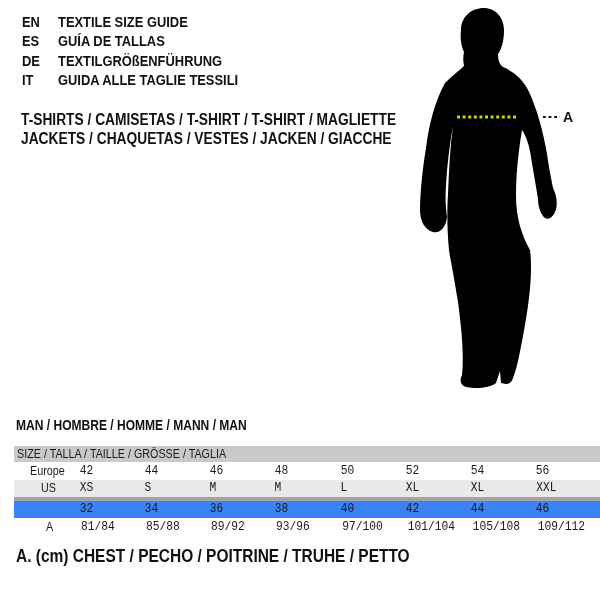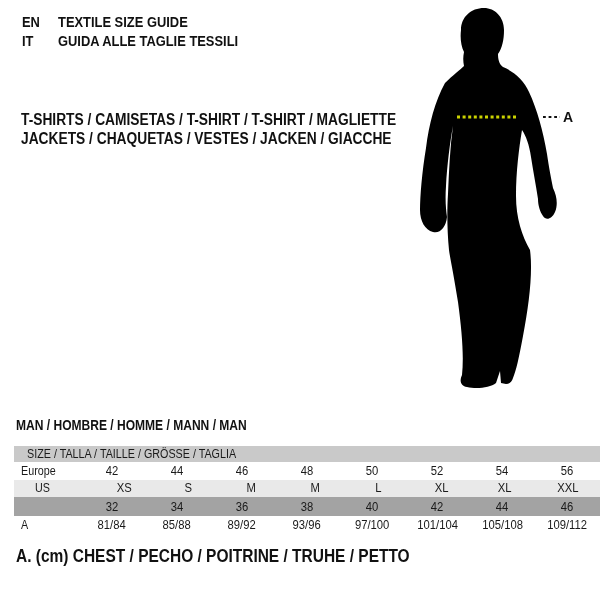"ES GUÍA DE TALLAS" div.lang-row { html: none -> <div> <span><span>ES</span></span><span>GUÍA DE TALLAS</span> </div> }
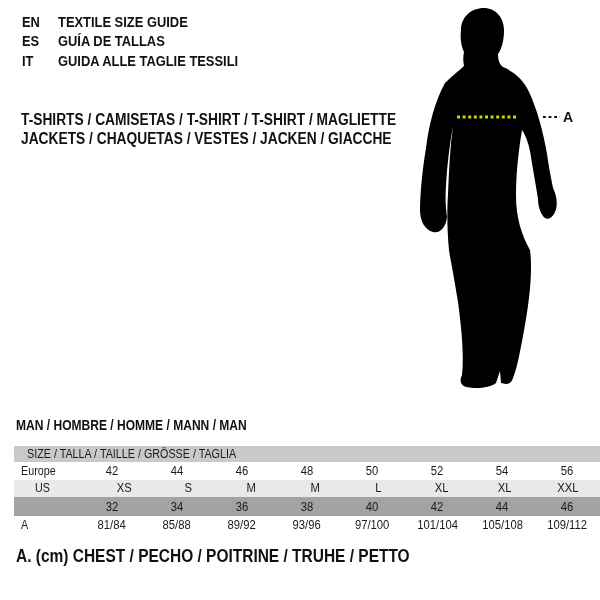"DE TEXTILGRÖßENFÜHRUNG" div.lang-row { html: none -> <div> <span><span>DE</span></span><span>TEXTILGRÖßENFÜHRUNG</span> </div> }
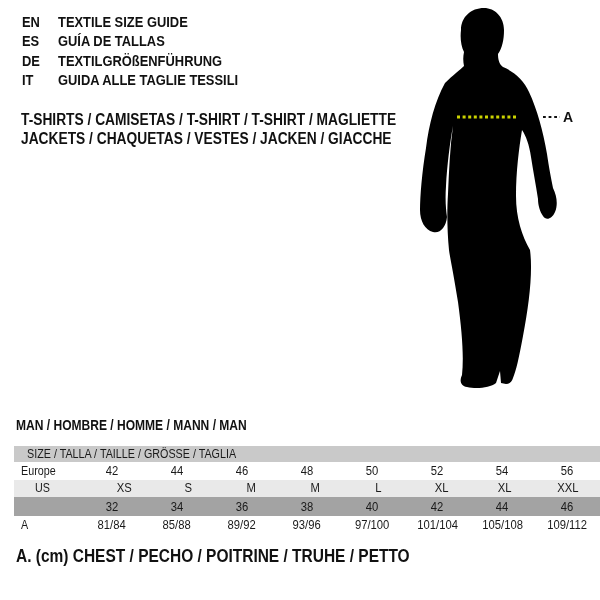"SIZE / TALLA / TAILLE" .t-header { padding-left: 13px -> 3px }
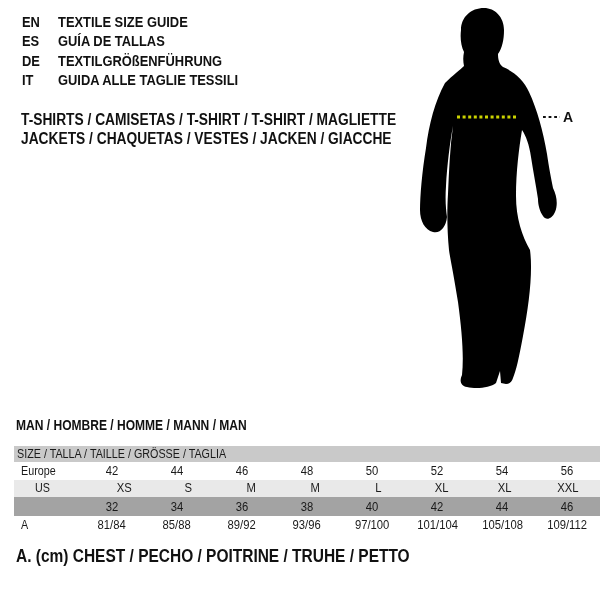"Europe" .t-row .t-label { text-align: left -> center }
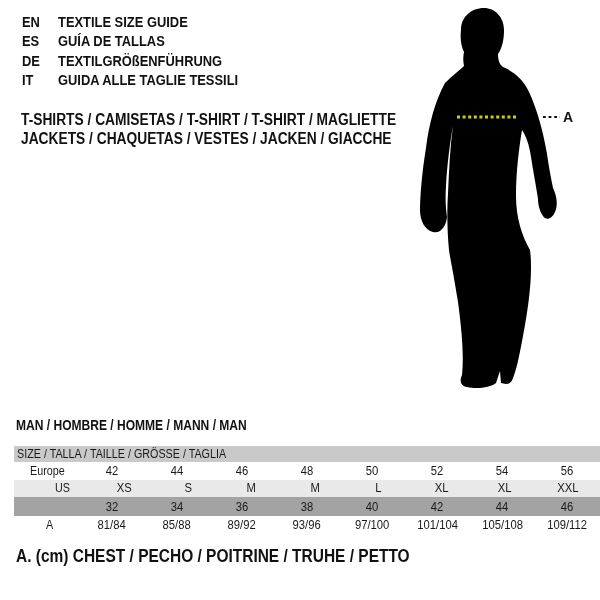"42" .t-row .t-cell { font-family: none -> Liberation Mono, monospace; text-align: center -> none }
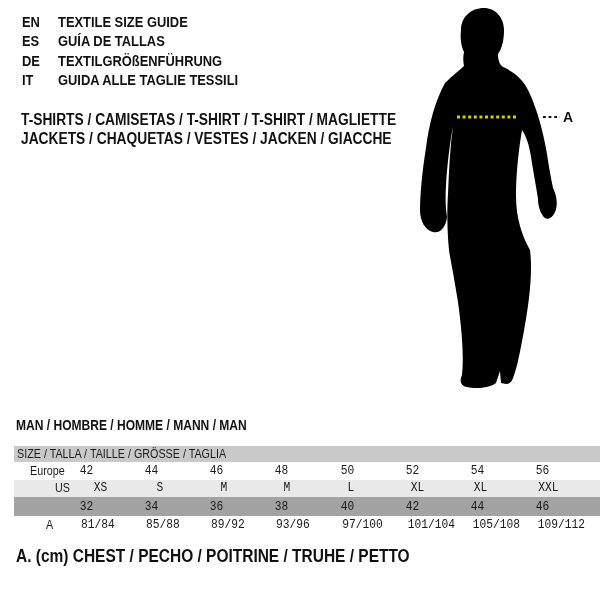"US" .row-us { padding-left: 14px -> none }
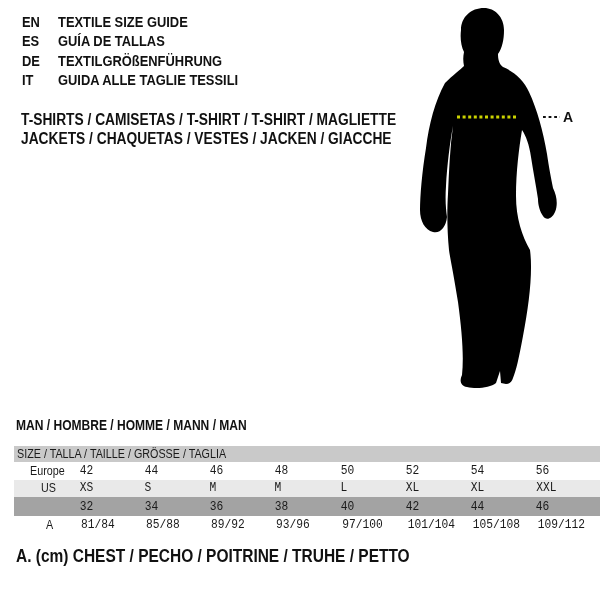"32" .row-aux { background: #a3a3a3 -> #3b82f6; border-top: 2px solid #a3a3a3 -> 4px solid #a3a3a3 }
